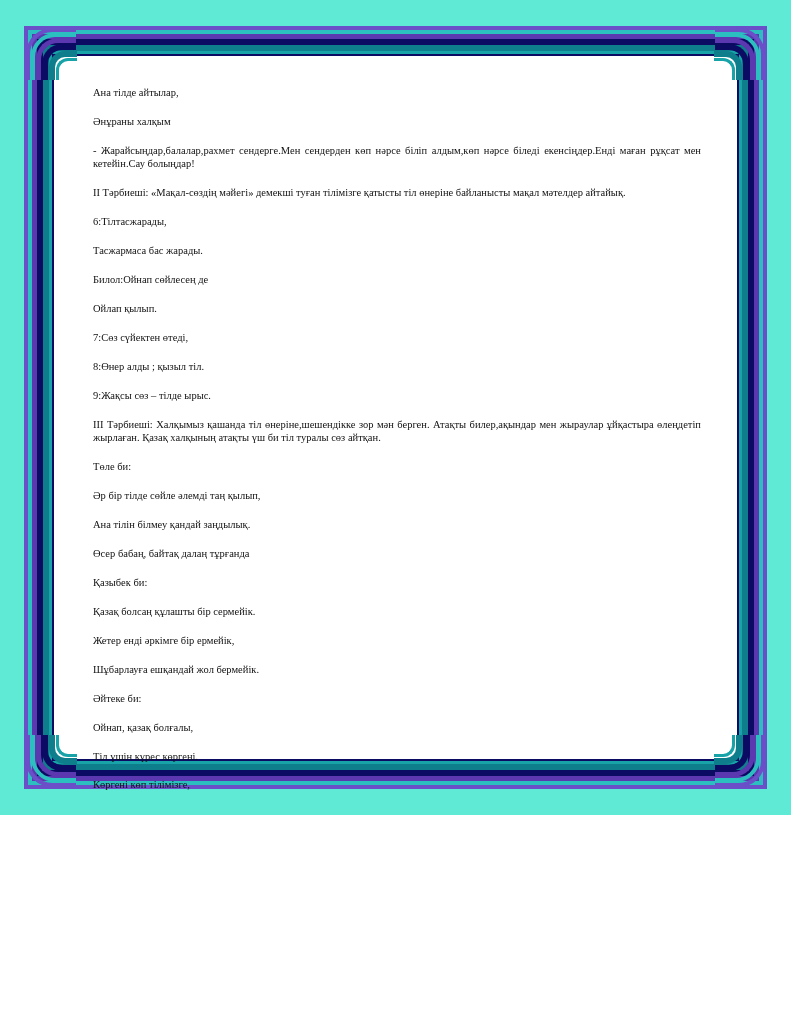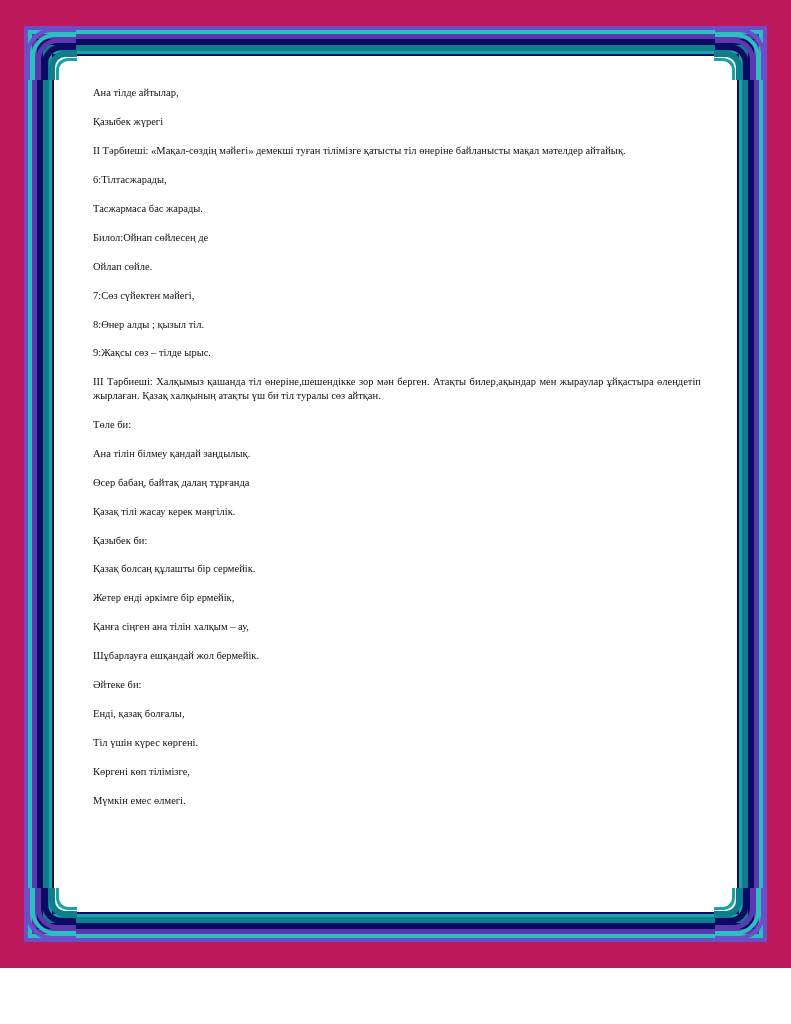"Ана тілде айтылар," .page { background: #be185d -> #5eead4; height: 968px -> 815px }
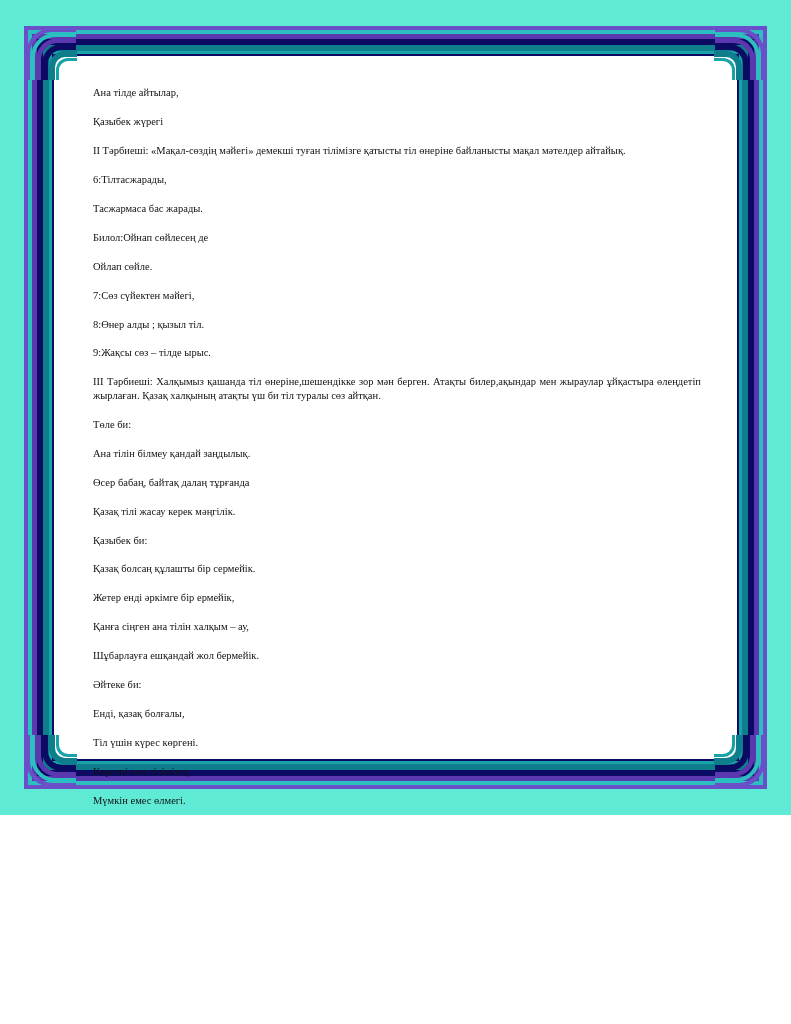"Қазыбек жүрегі" p.para { text: Қазыбек жүрегі -> Әнұраны халқым }
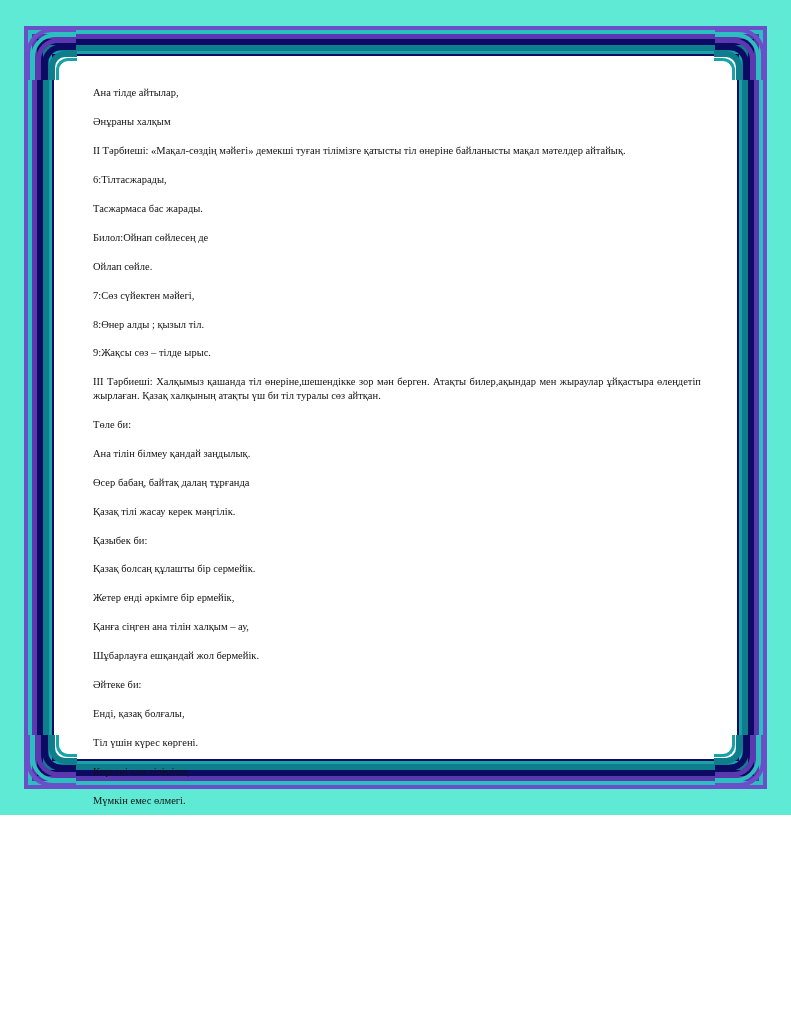"- Жарайсыңдар,балалар,рахмет" p.para { html: none -> <p>- Жарайсыңдар,балалар,рахмет сендерге.Мен сендерден көп нәрсе біліп алдым,көп нәрсе біледі екенсіңдер.Енді маған рұқсат мен кетейін.Сау болыңдар!</p> }
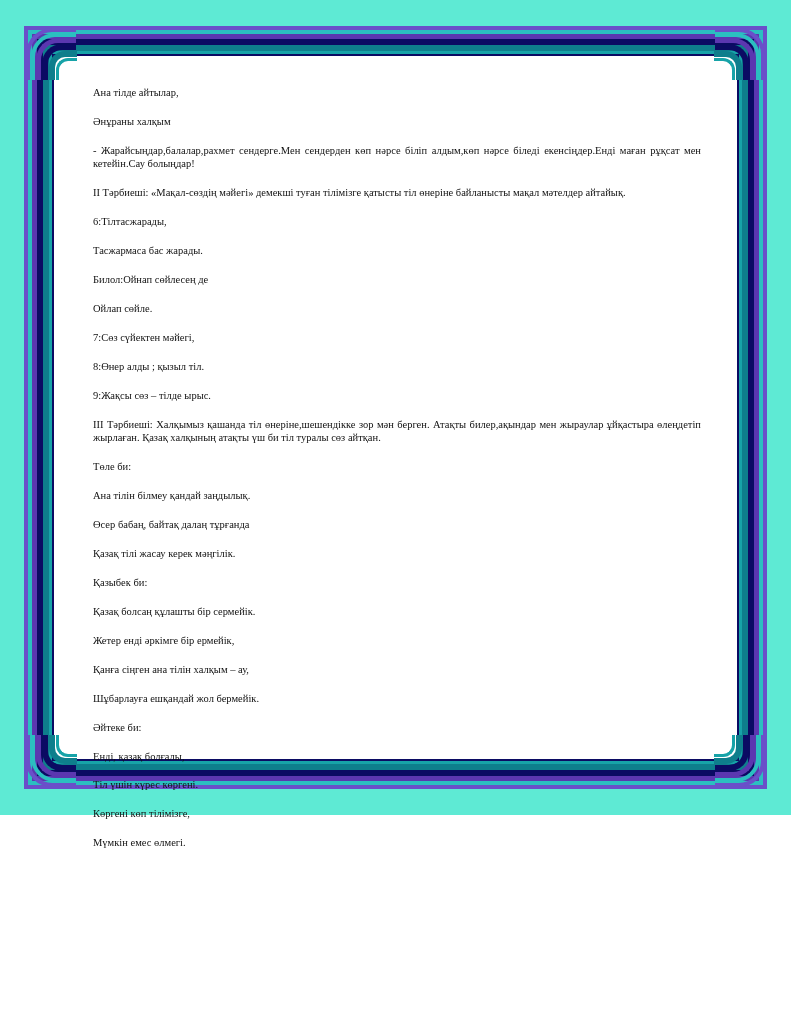"Ойлап сөйле." p.para { text: сөйле -> қылып }
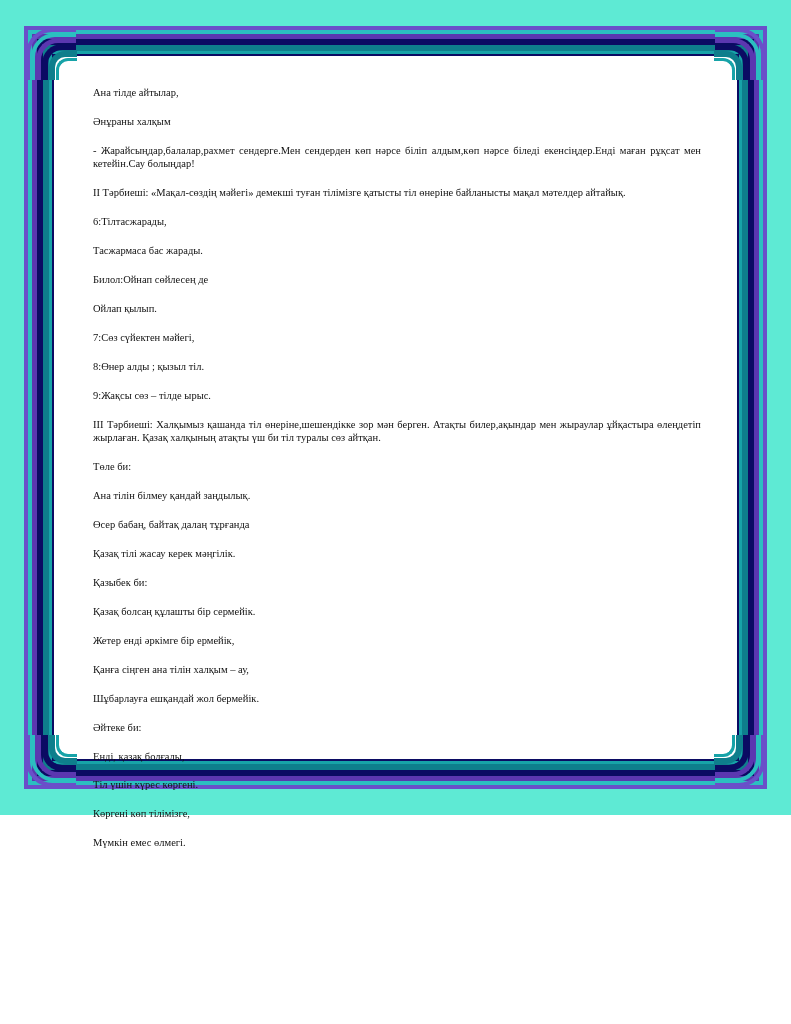"7:Сөз сүйектен мәйегі," p.para { text: мәйегі -> өтеді }
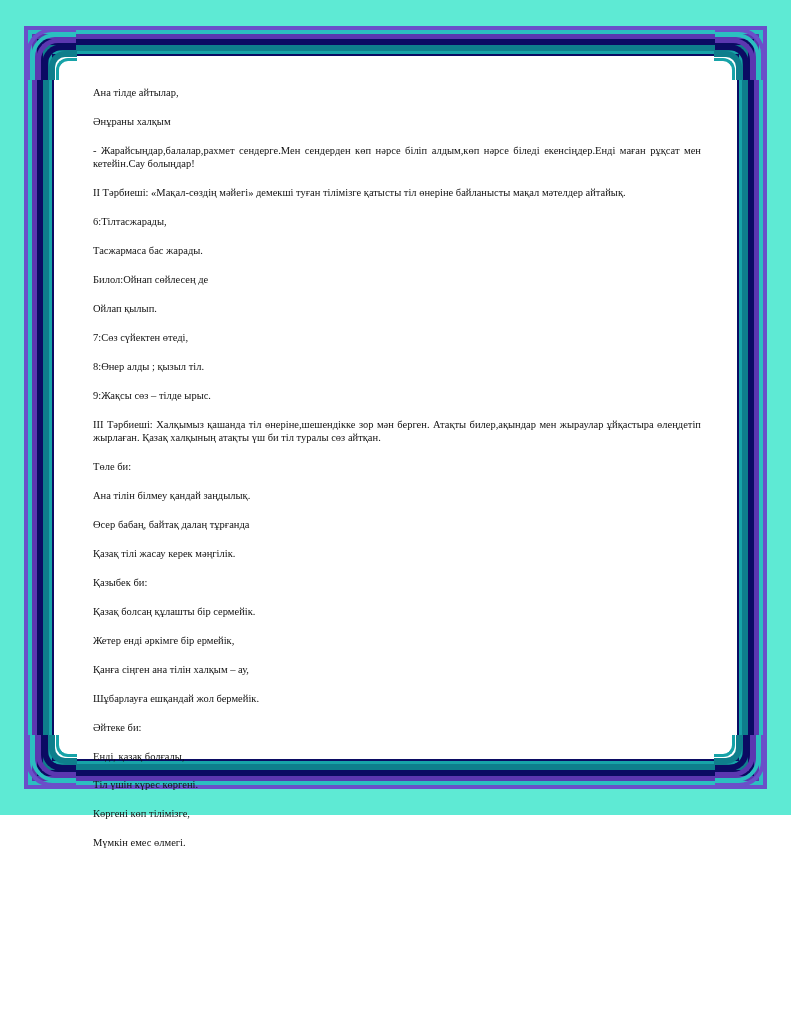"Әр бір тілде сөйле әлемді" p.para { html: none -> <p>Әр бір тілде сөйле әлемді таң қылып,</p> }
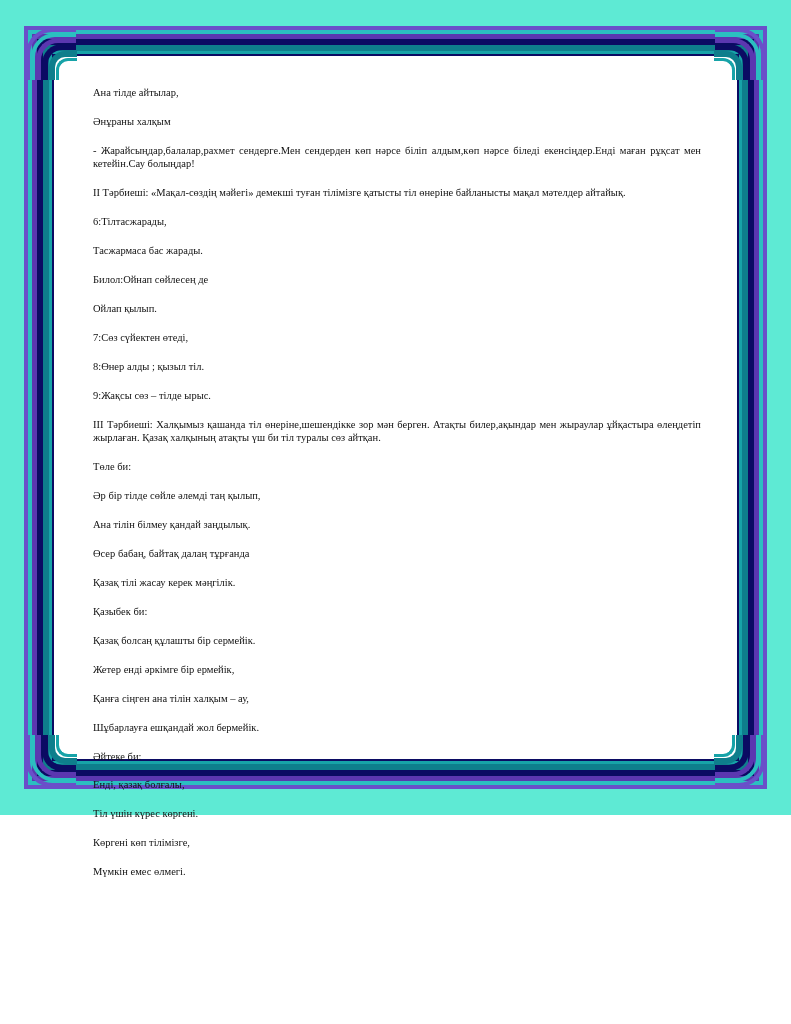"Қазақ тілі жасау керек мәңгілік." p.para { html: <p>Қазақ тілі жасау керек мәңгілік.</p> -> none }
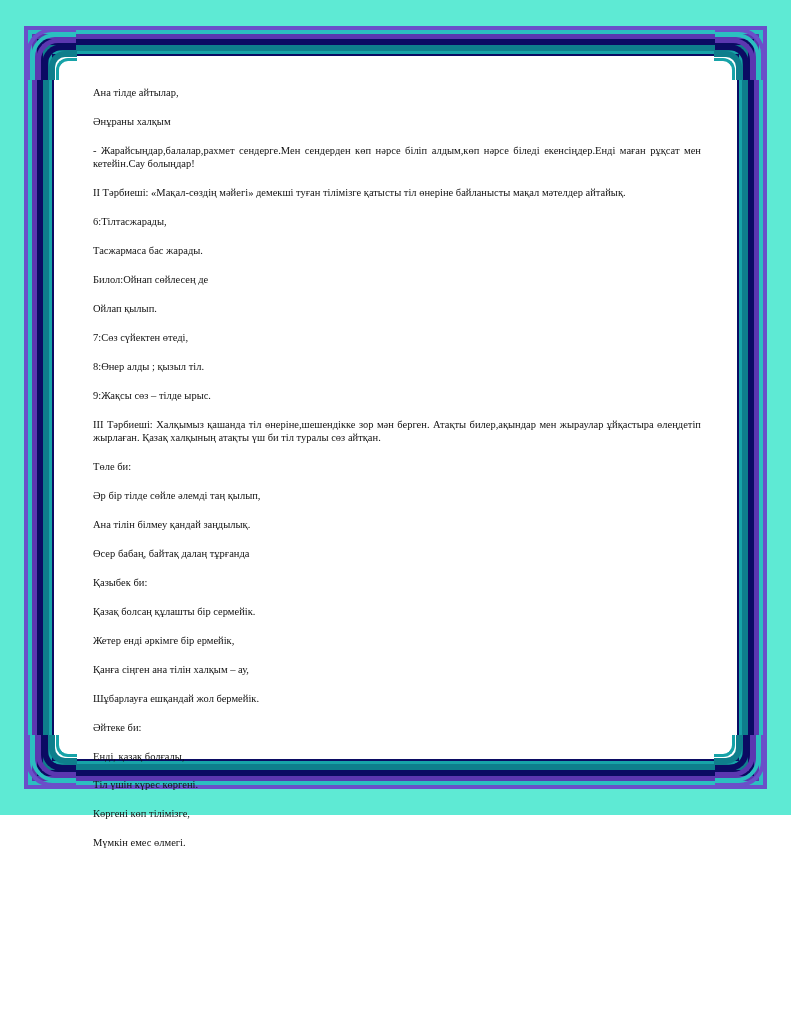"Қанға сіңген ана тілін халқым" p.para { html: <p>Қанға сіңген ана тілін халқым – ау,</p> -> none }
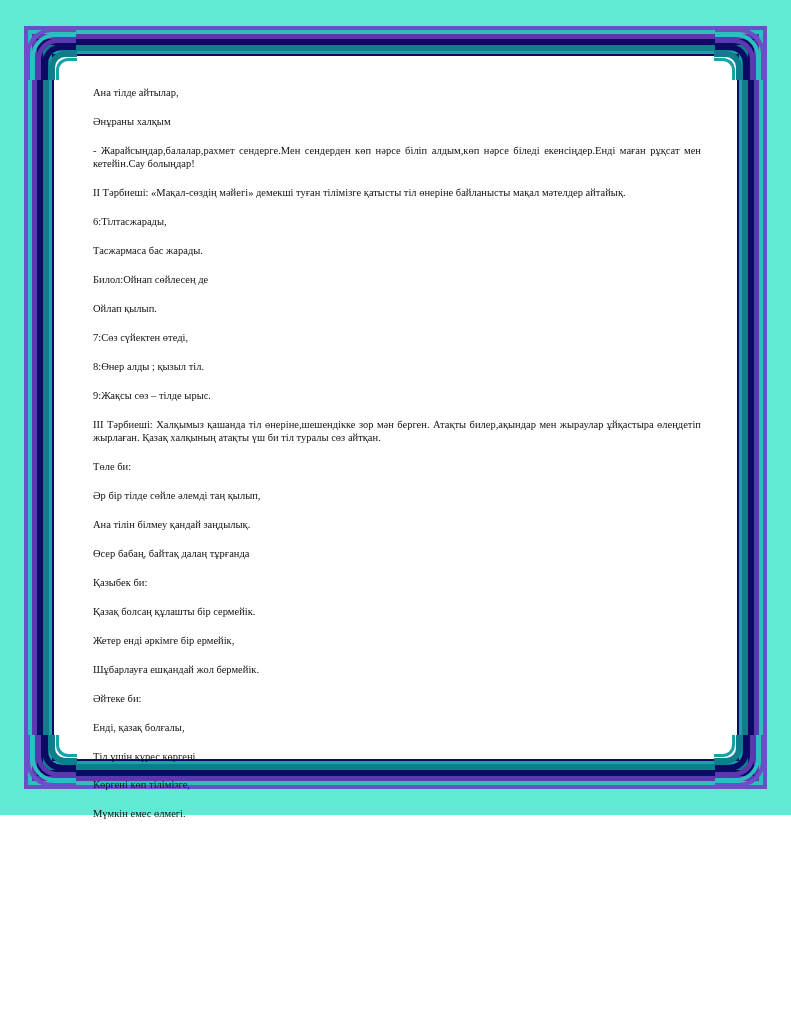"Енді, қазақ болғалы," p.para { text: Енді -> Ойнап }
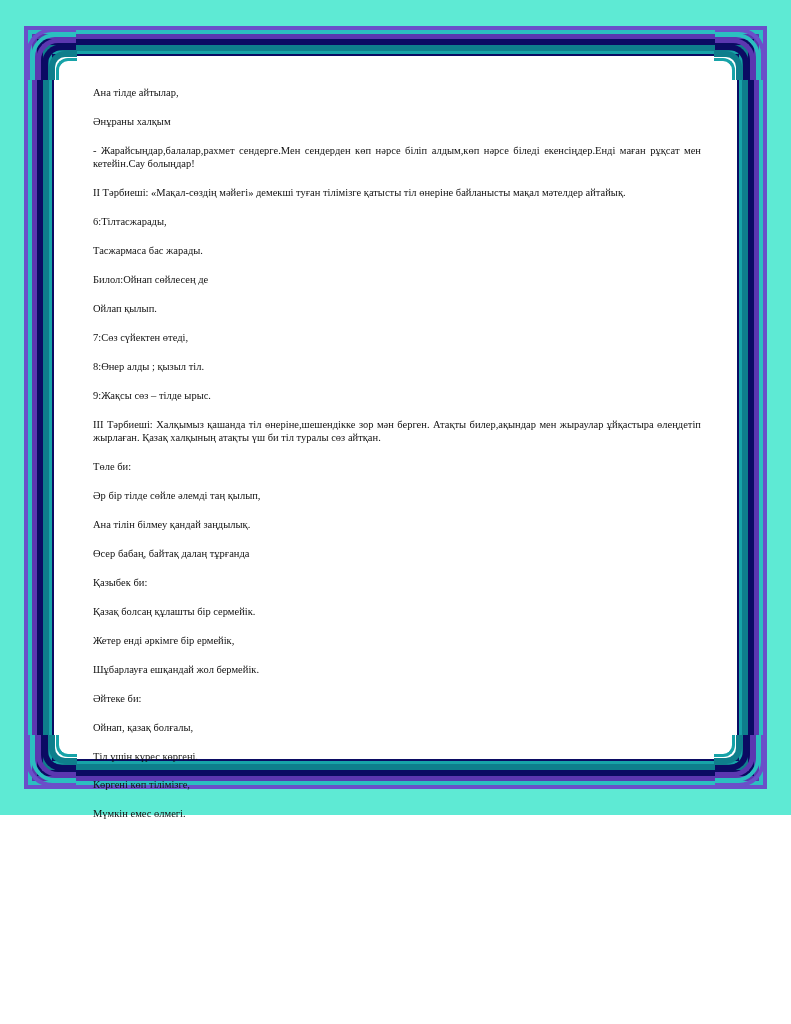"Мүмкін емес өлмегі." p.para { html: <p>Мүмкін емес өлмегі.</p> -> none }
